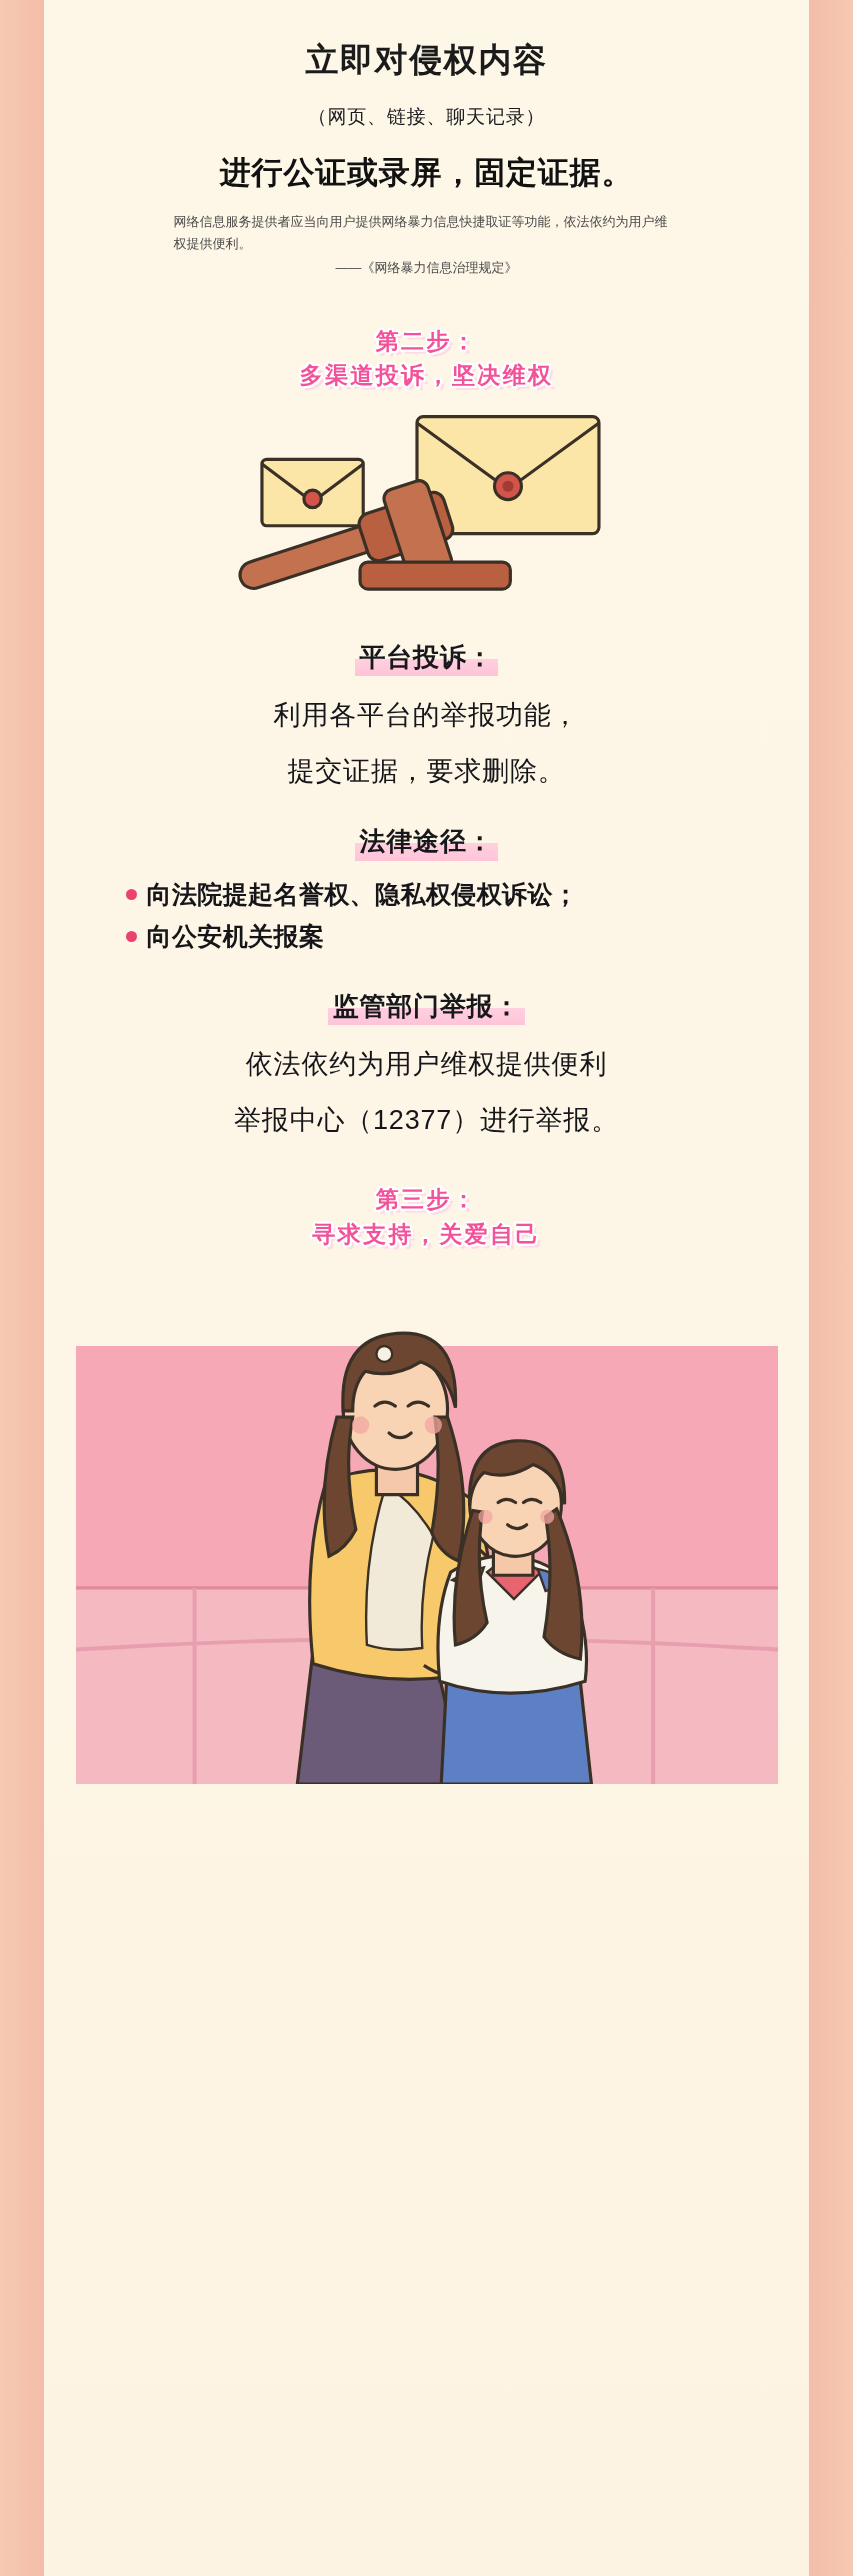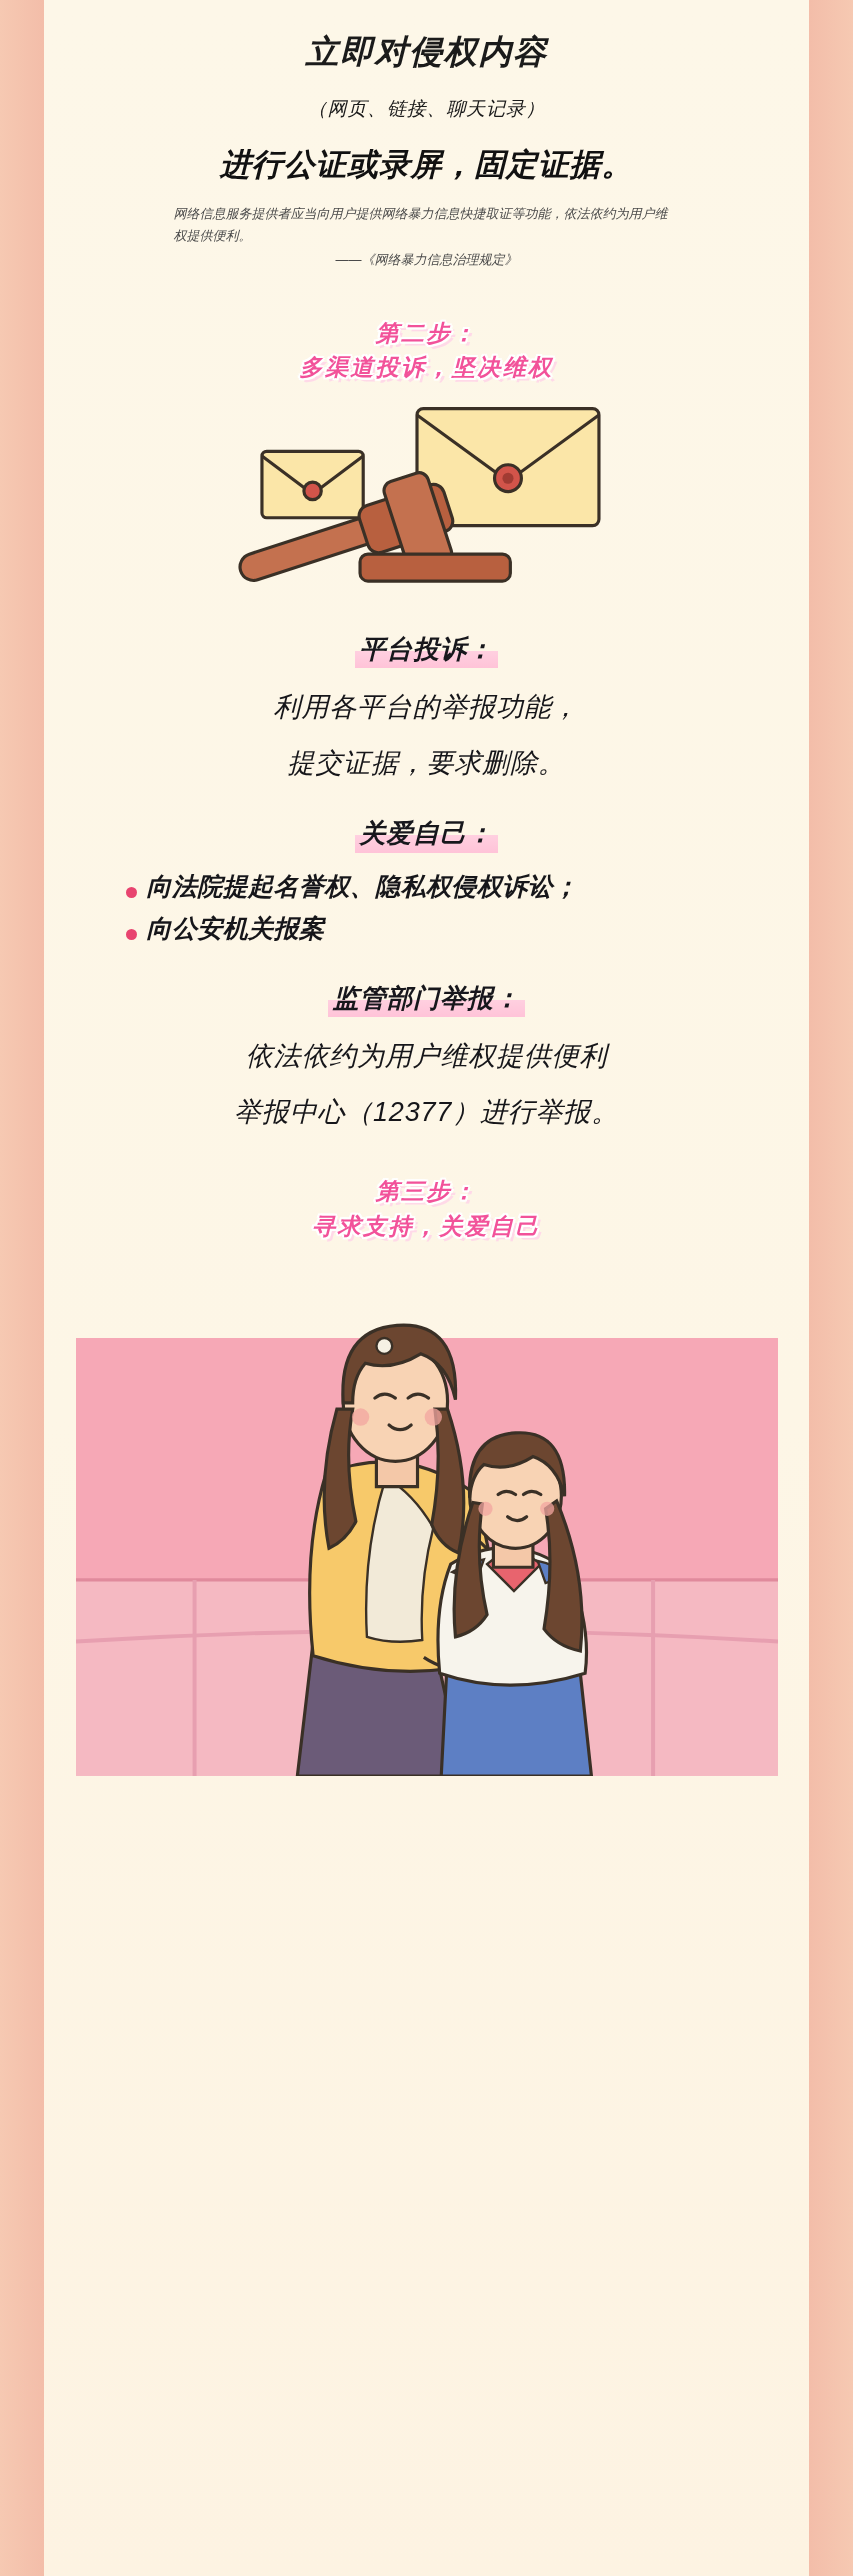"立即对侵权内容" .panel { font-style: italic -> none; padding: 8px 32px -> 16px 32px }
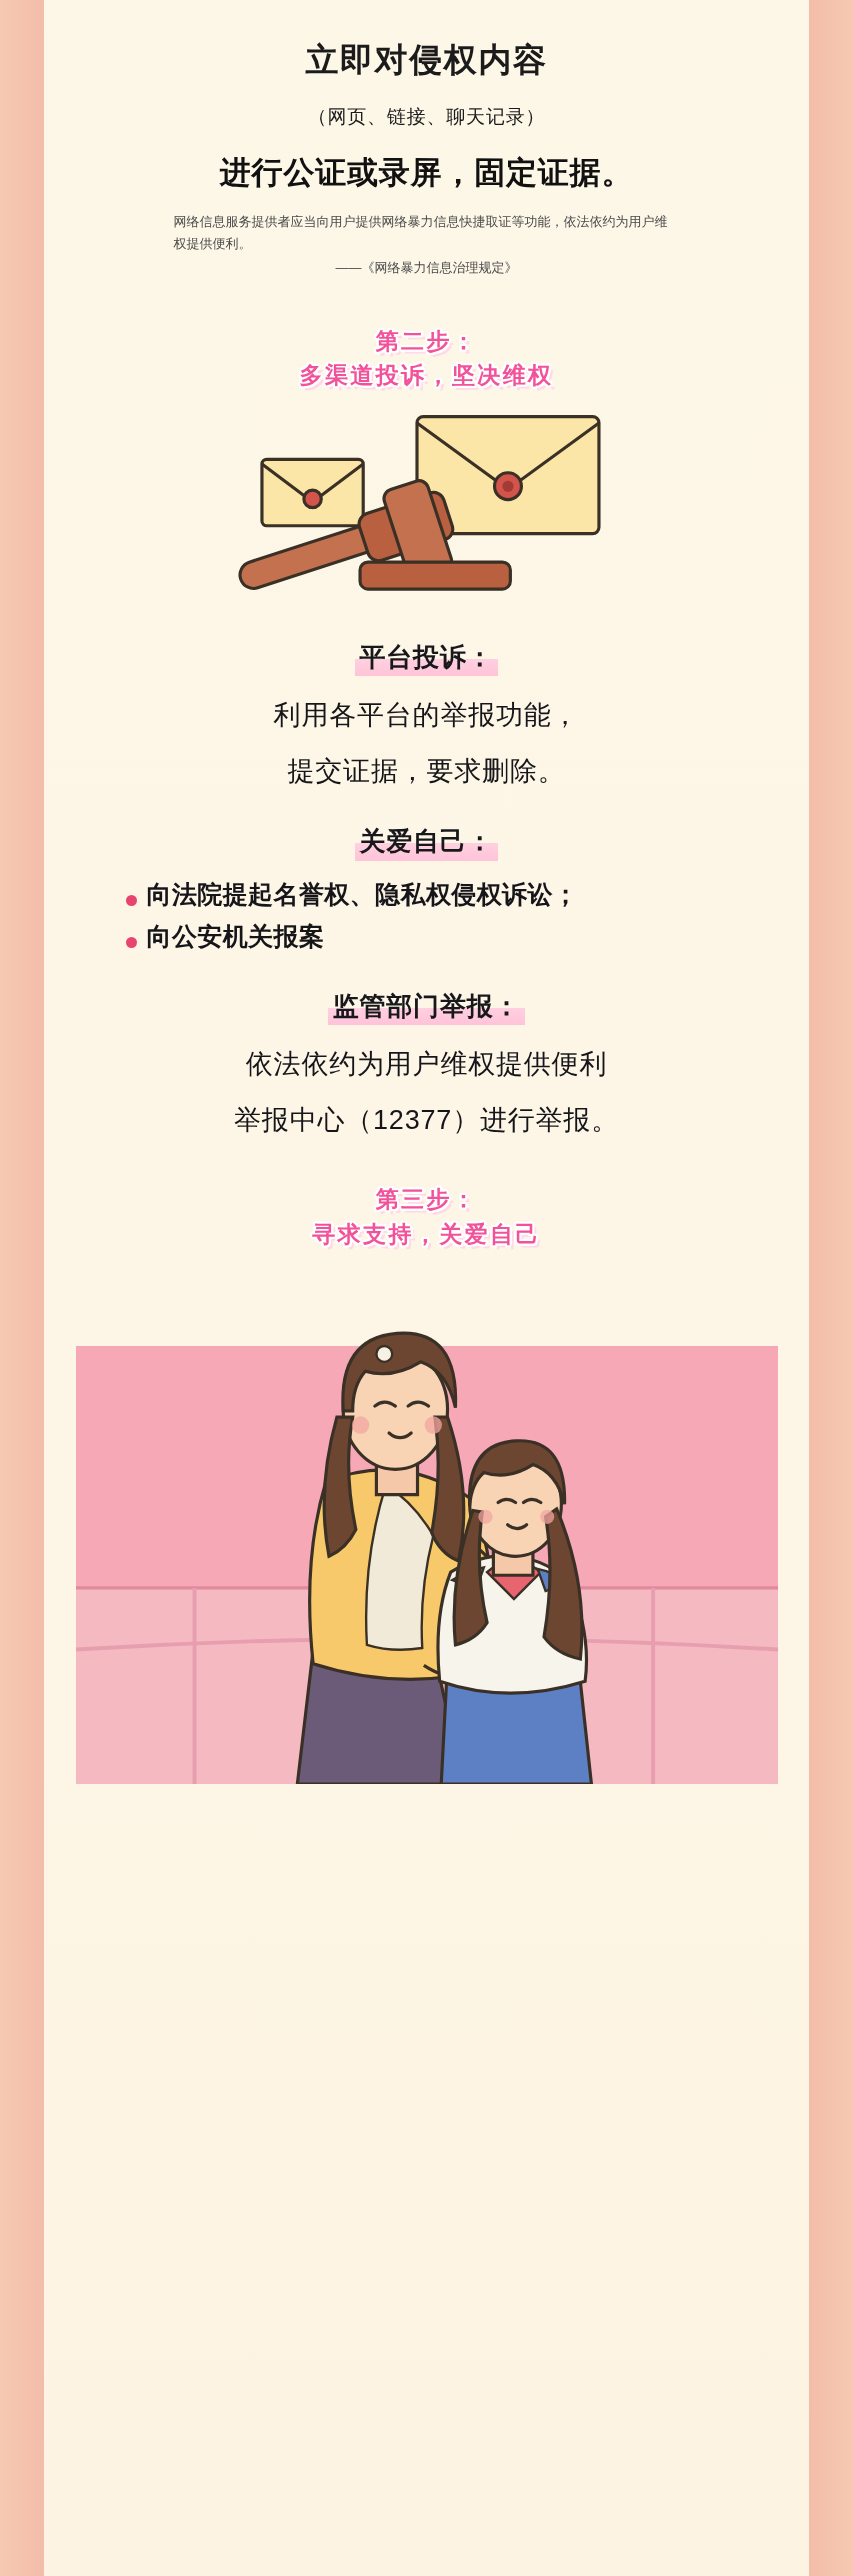"关爱自己：" span { text: 关爱自己 -> 法律途径 }
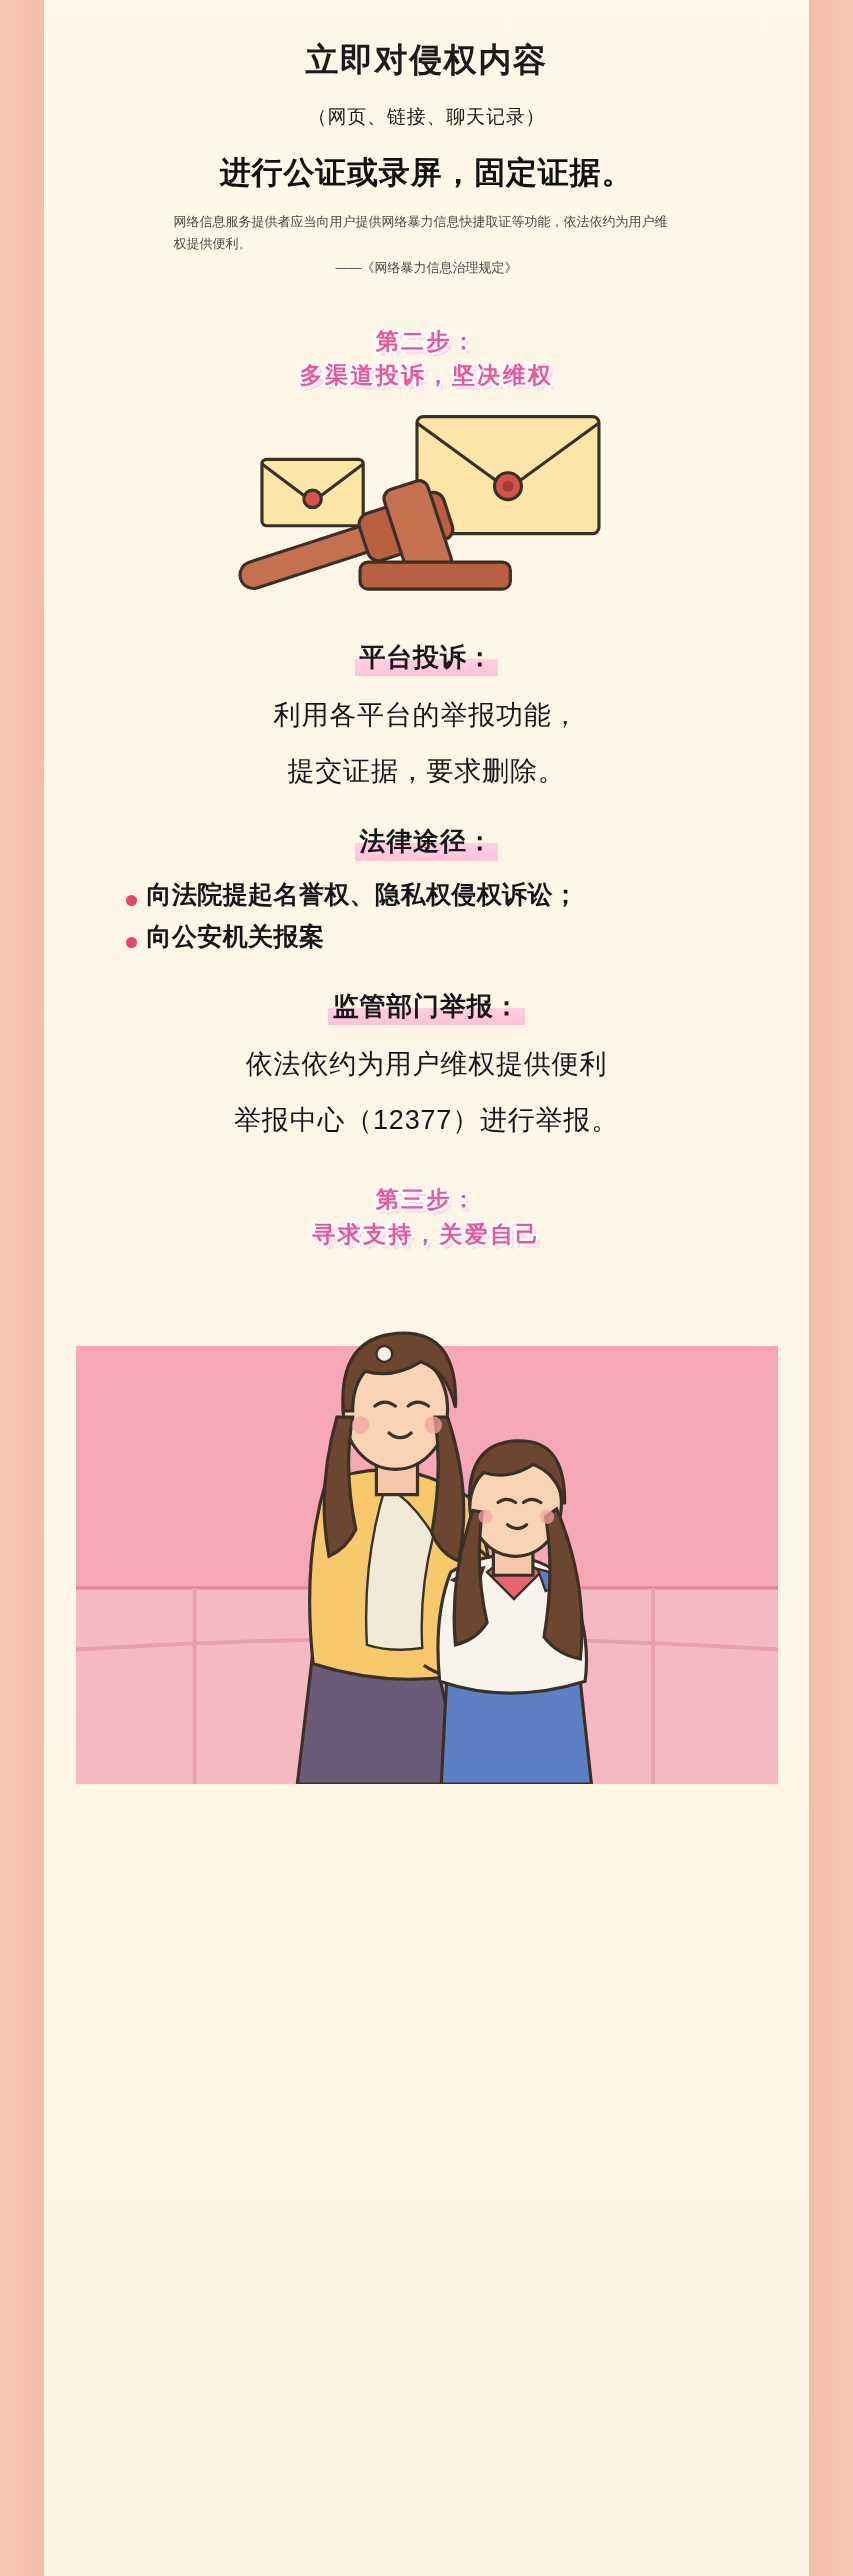"向法院提起名誉权、隐私权侵权诉讼；" .bullet { align-items: center -> flex-start }
